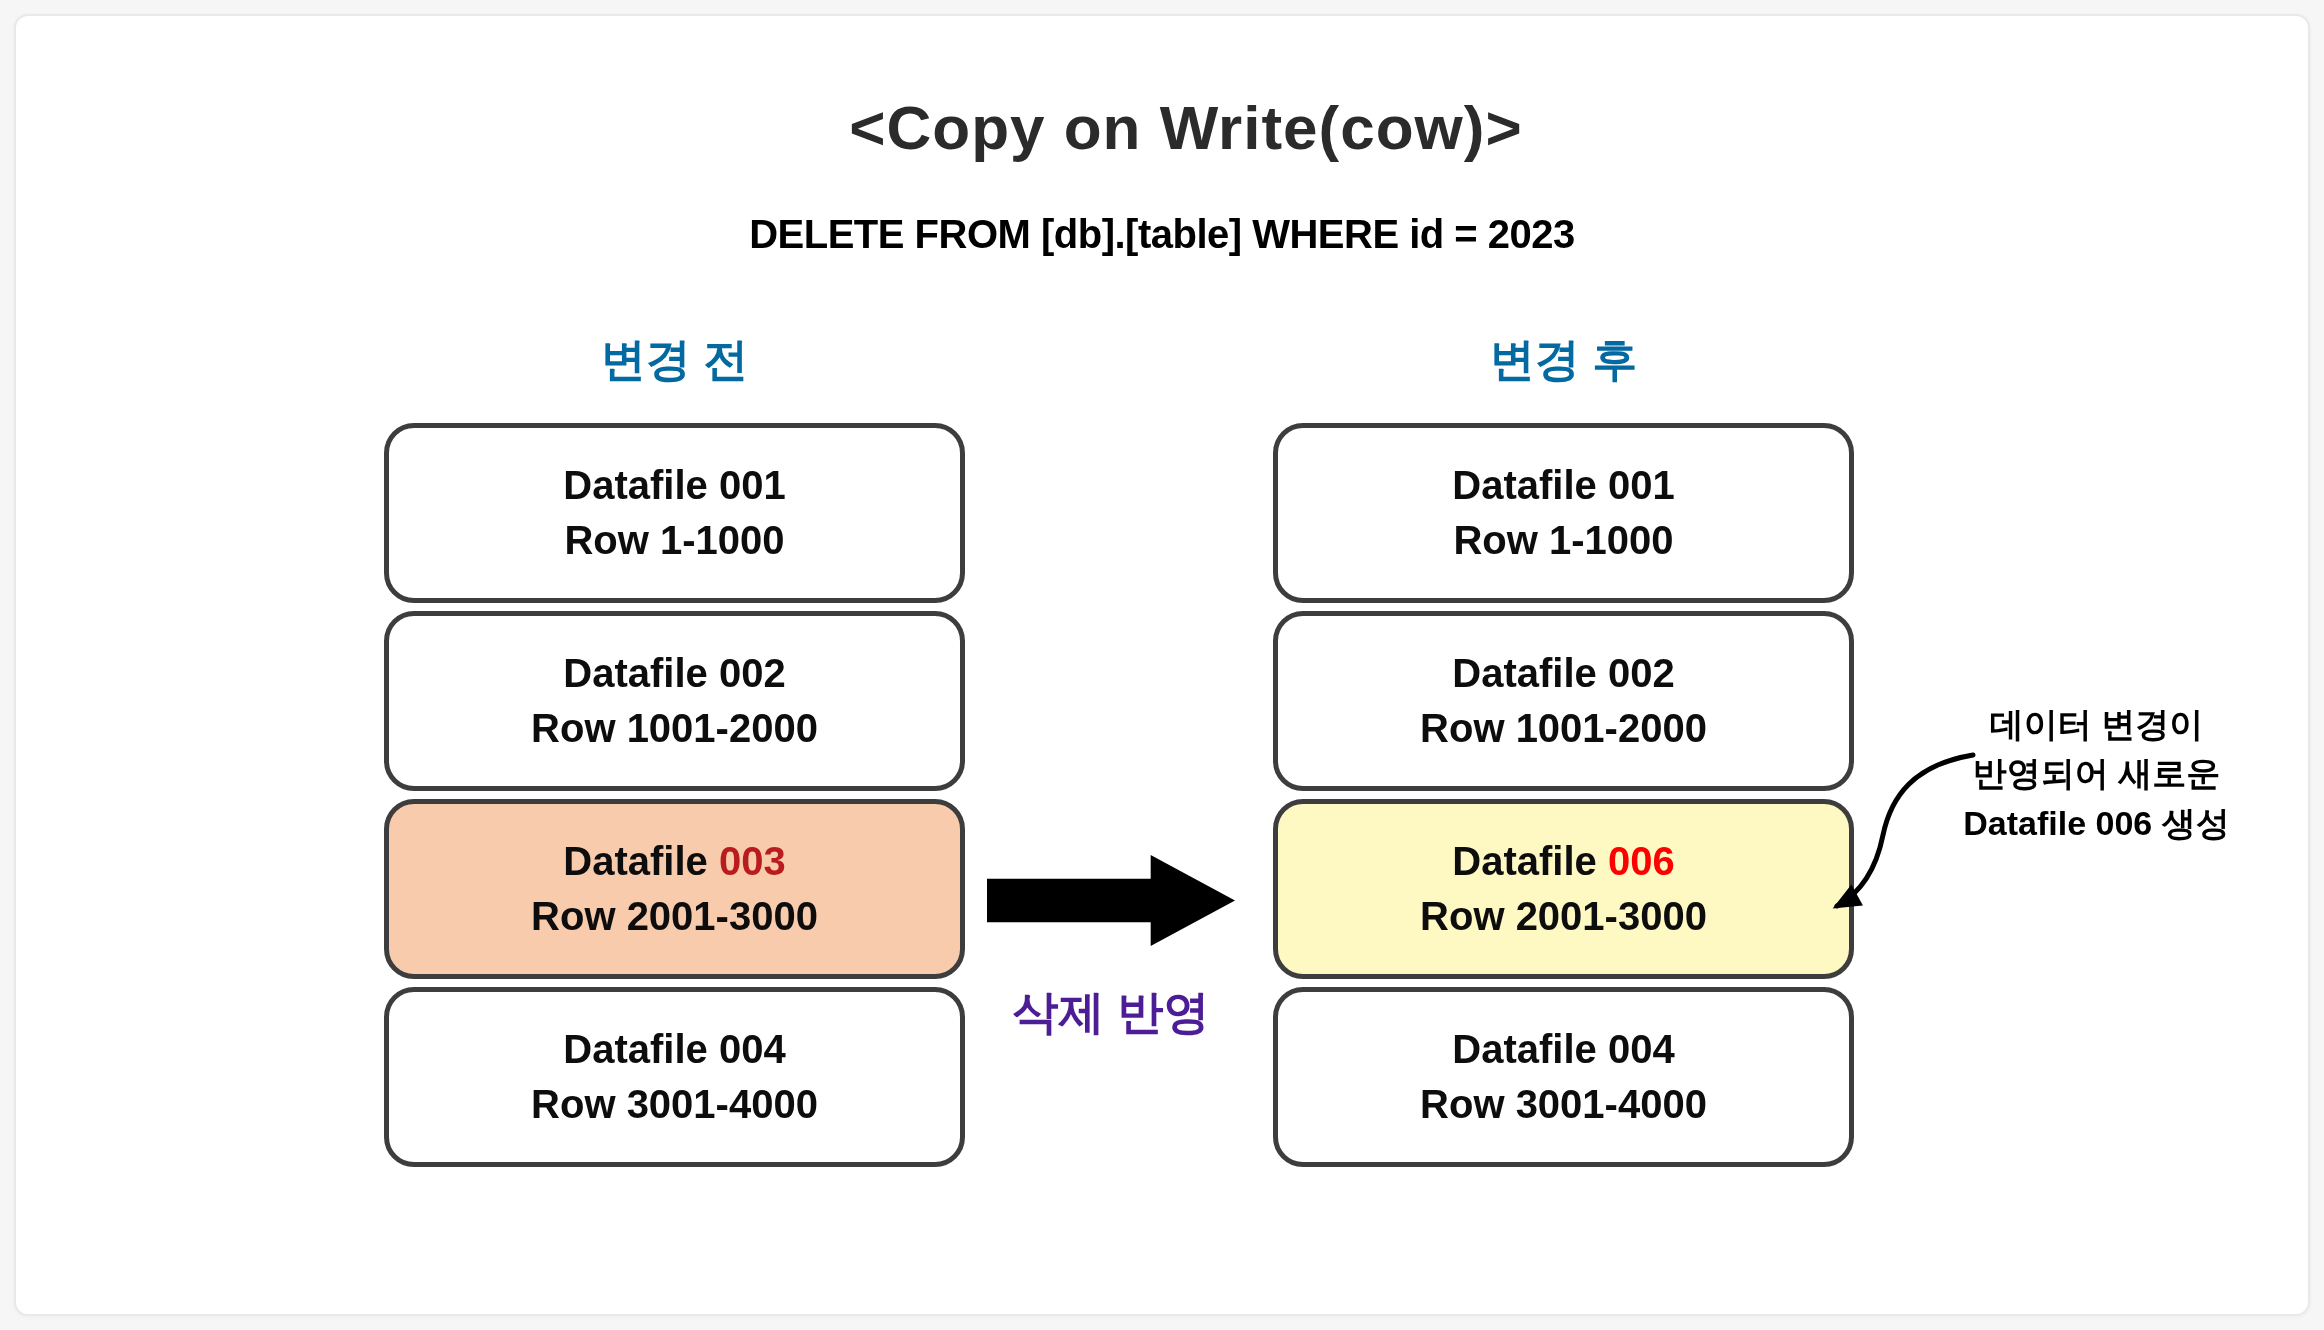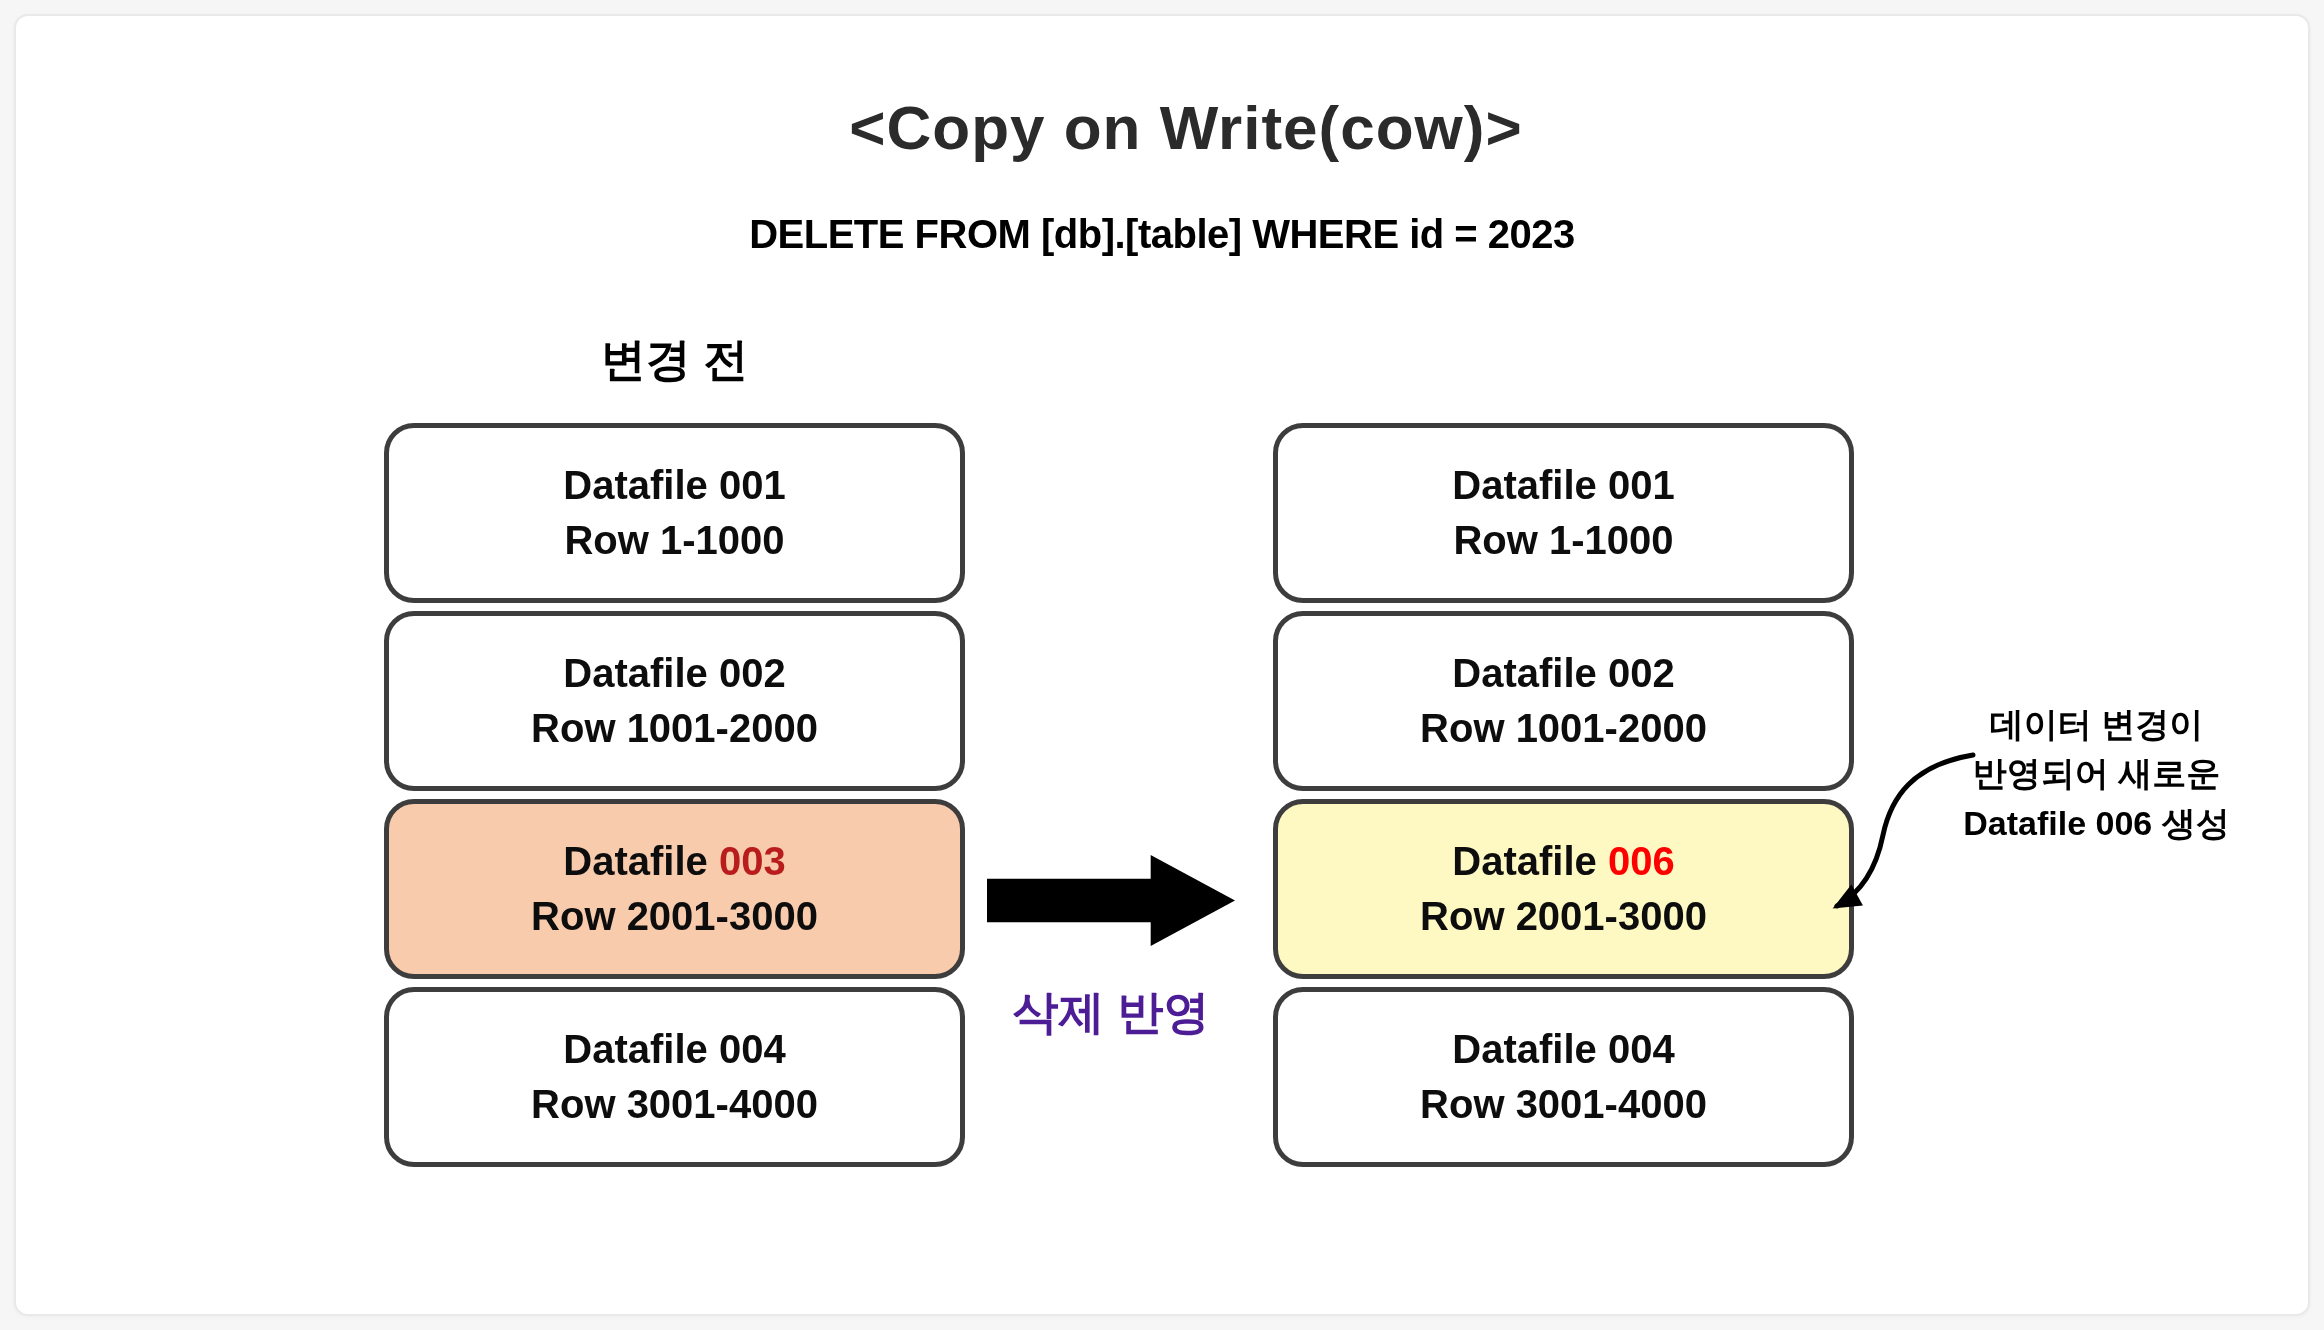"변경 전" .col-header { color: #000000 -> #0369a1 }
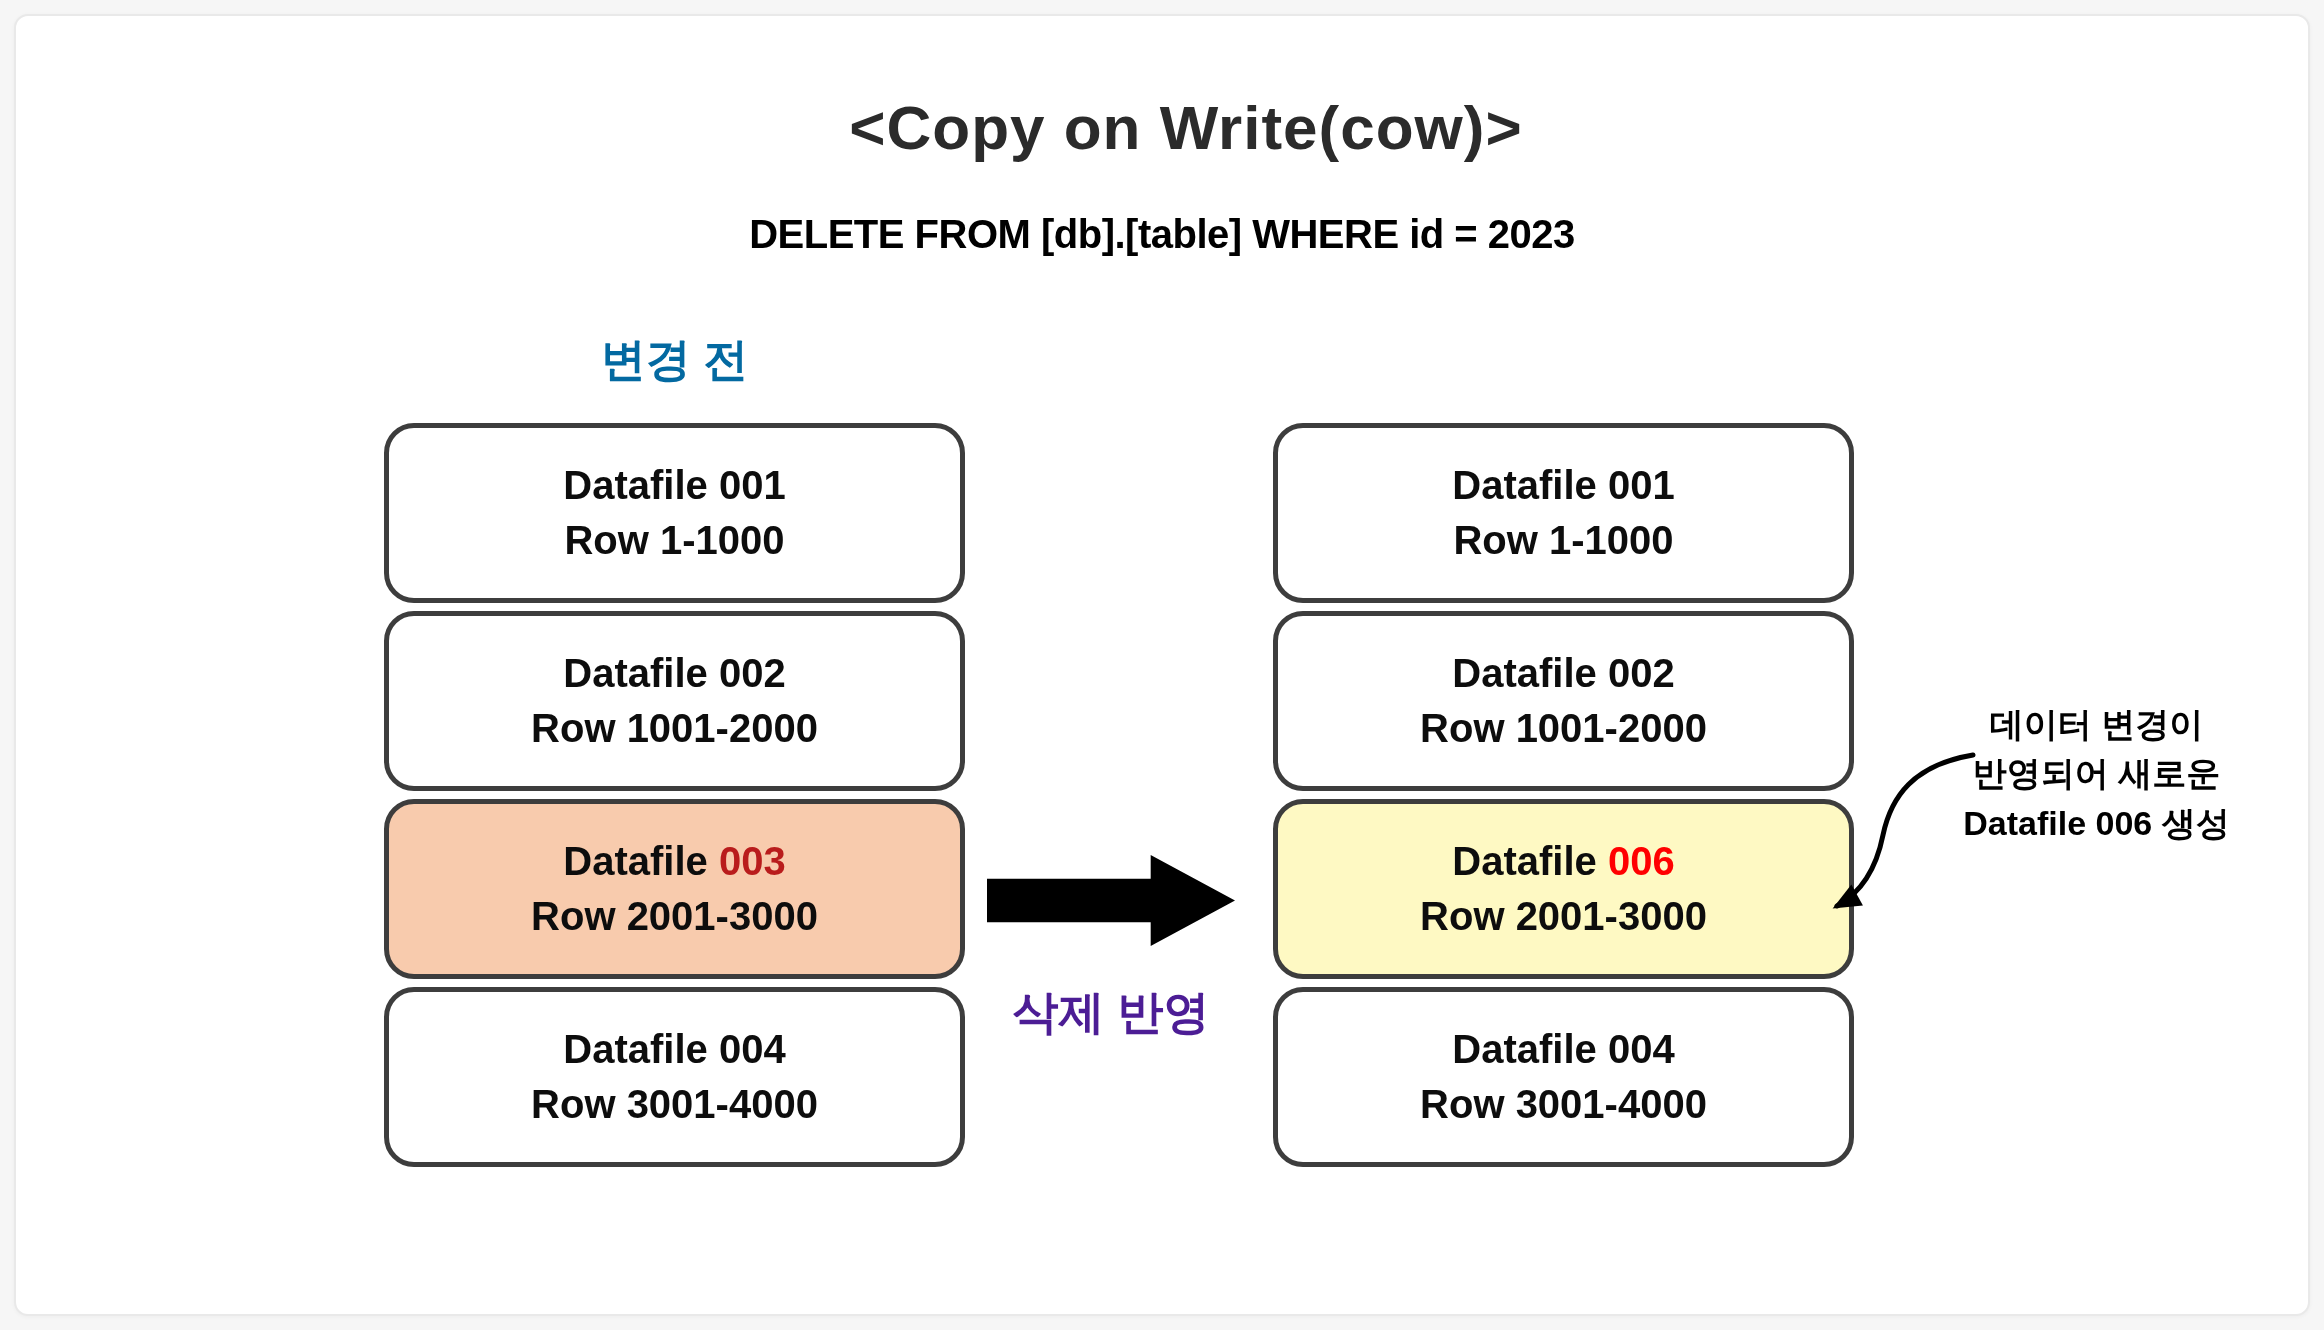"변경 후" div.col-header { html: none -> <div>변경 후</div> }
